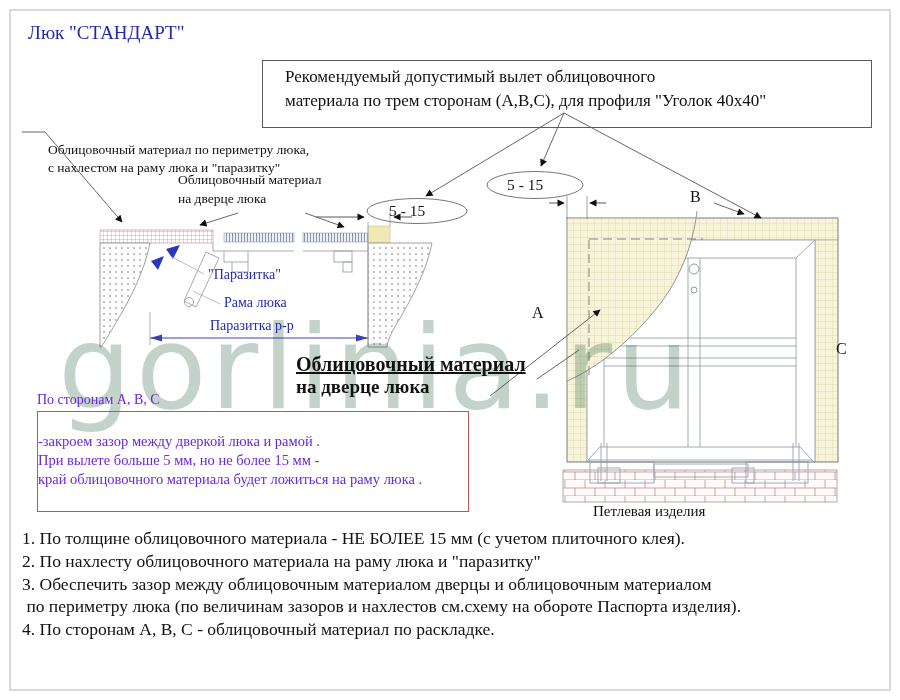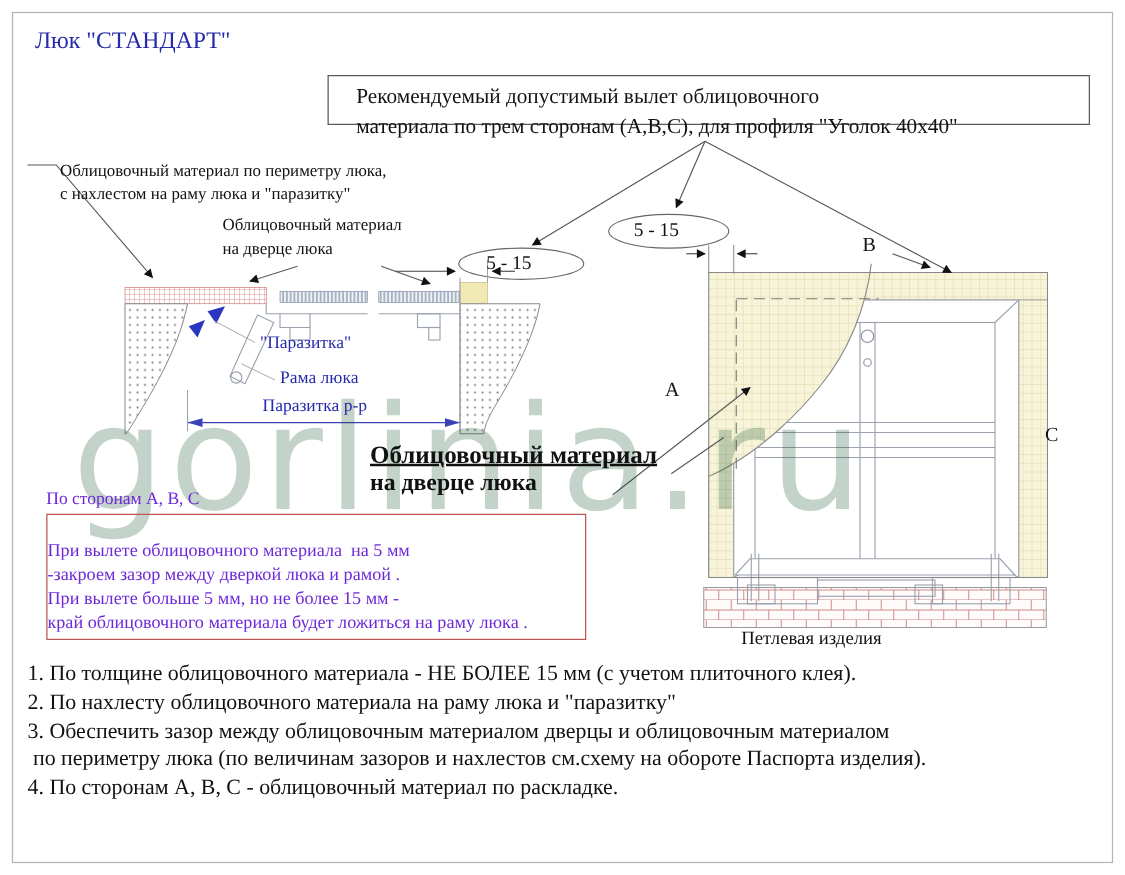"Рекомендуемый допустимый вылет" #recbox { height: 40px -> 68px }
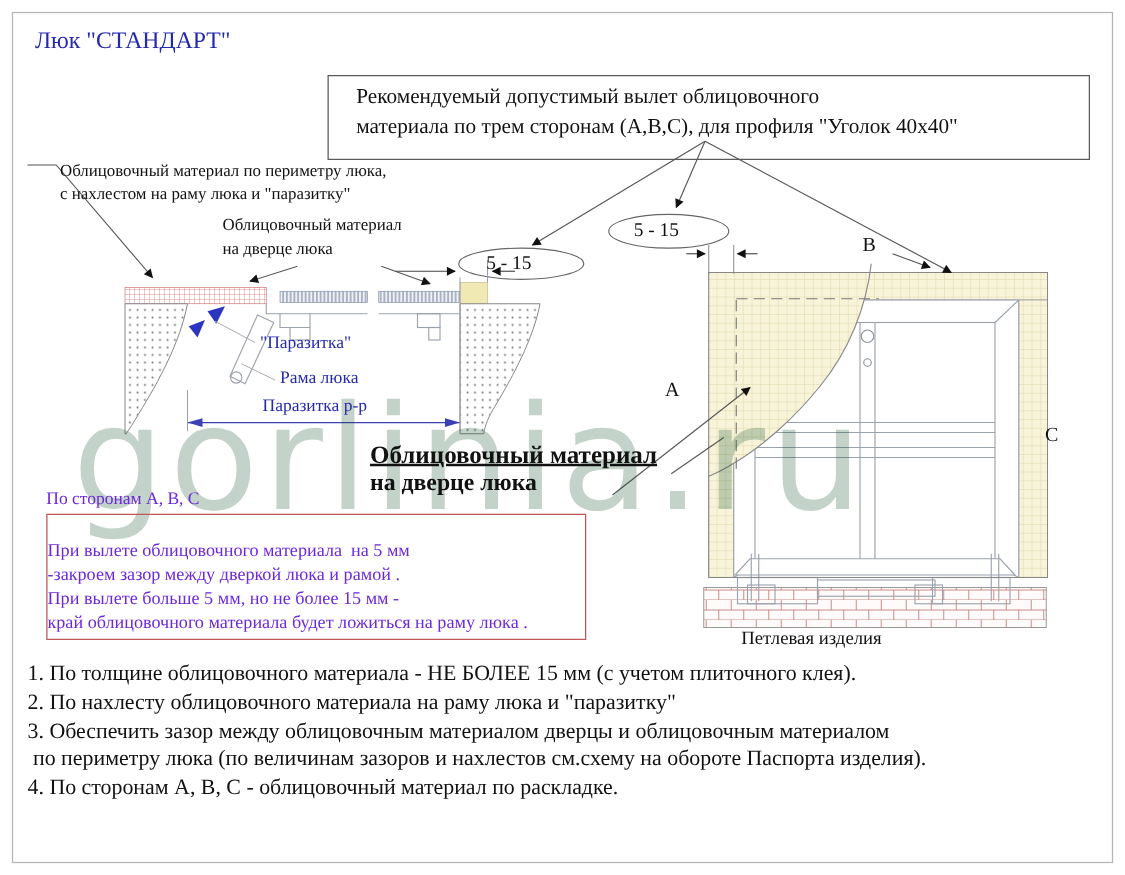"Облицовочный материал по периметру люка," #lbl-perimeter { top: 128px -> 141px }
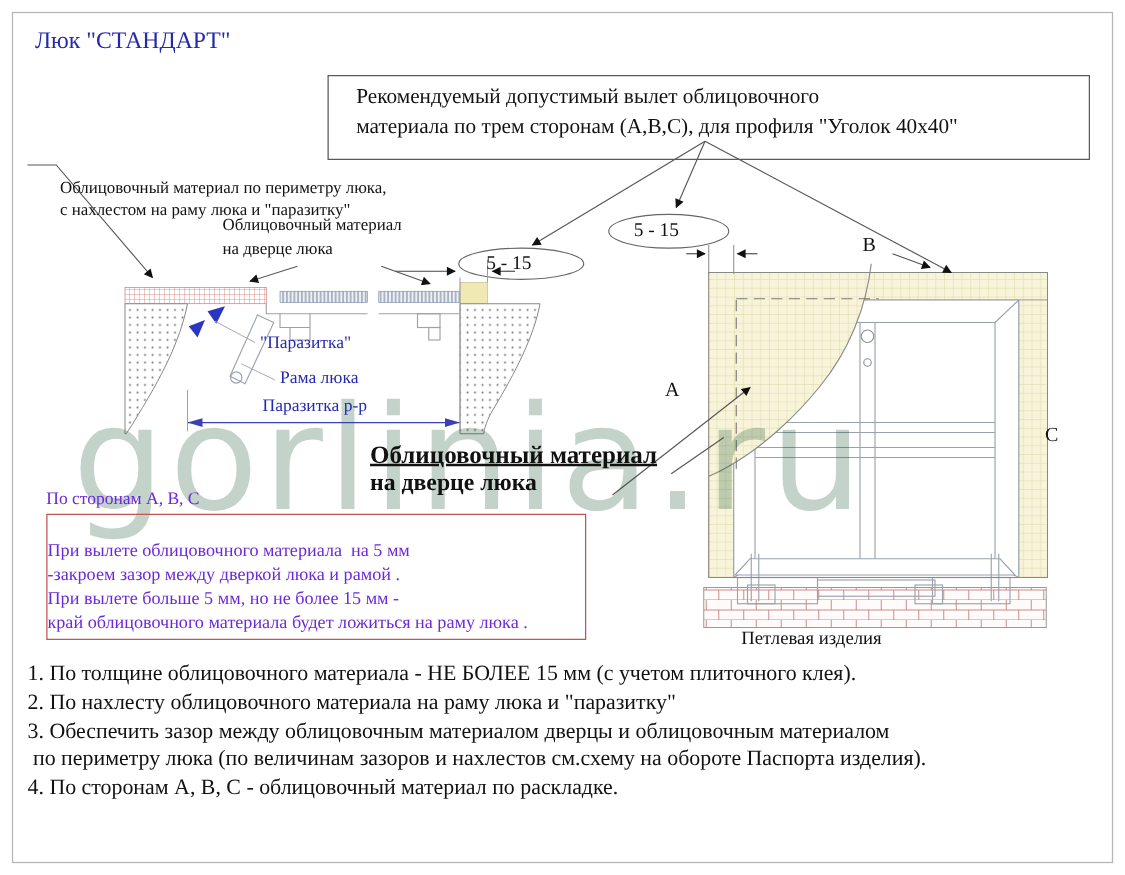"При вылете облицовочного материала на" div.pre { html: <div>При вылете облицовочного материала на 5 мм</div> -> none }
